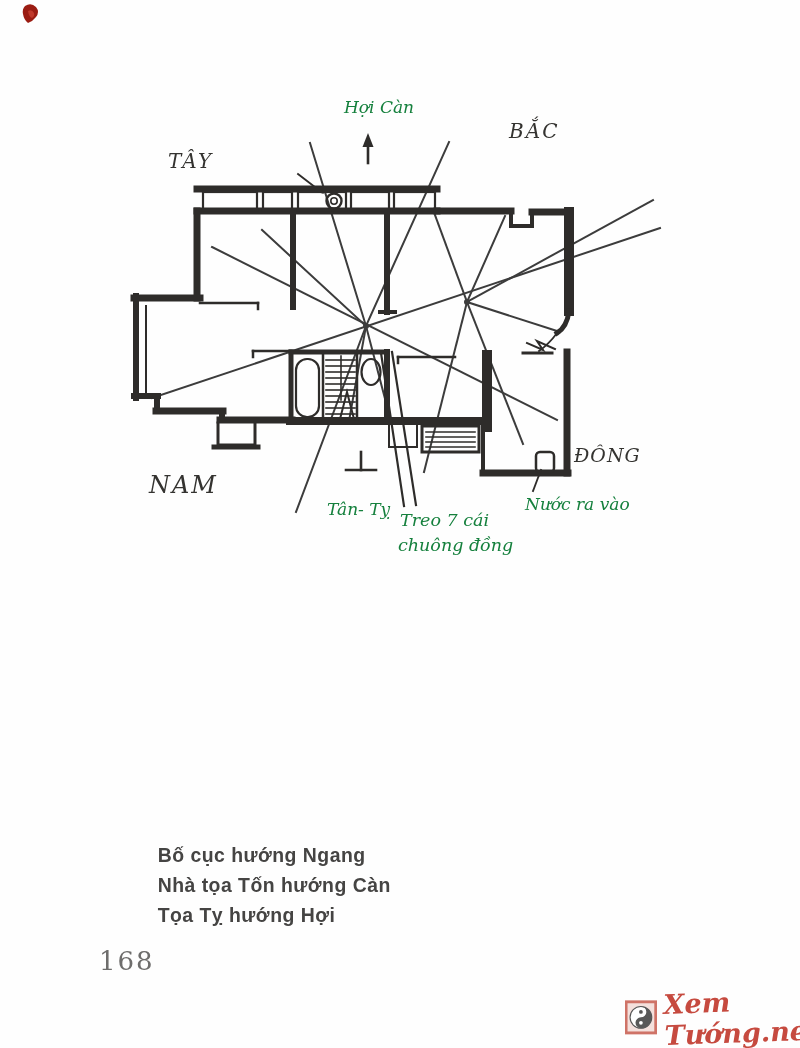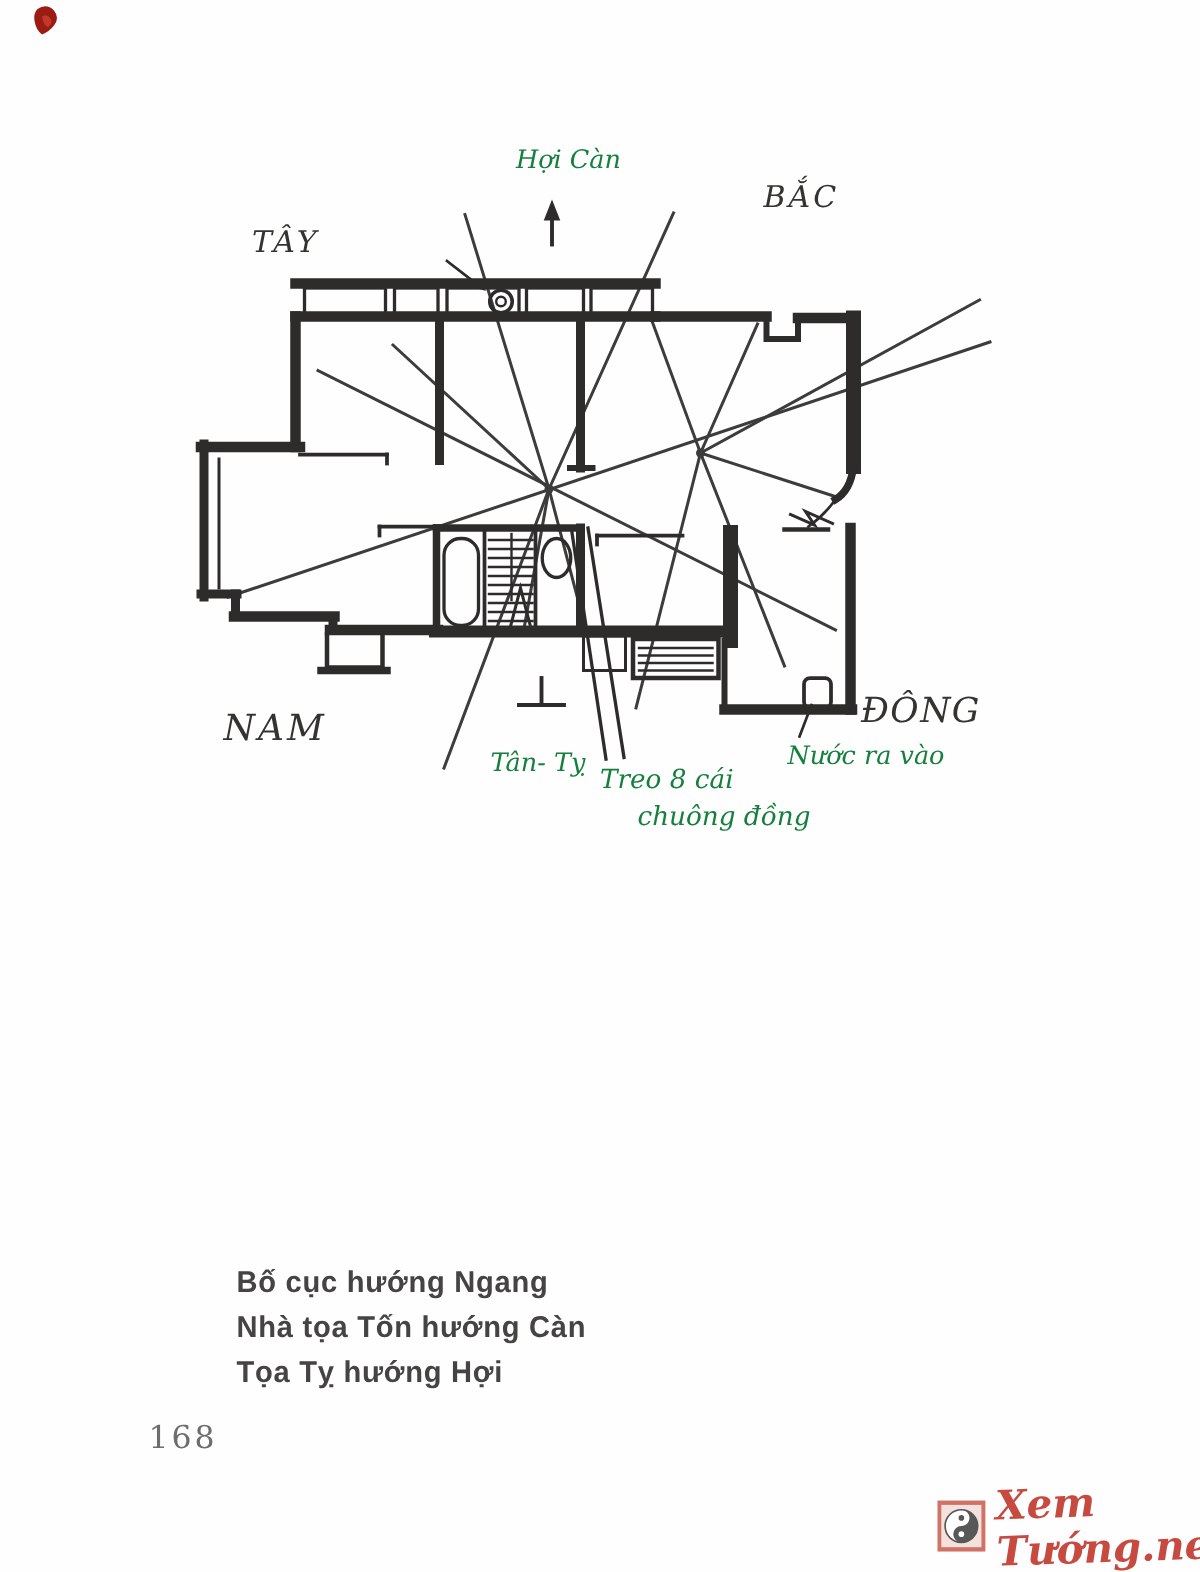"ĐÔNG" div.lbl { font-size: 23px -> 19px; top: 461px -> 444px }
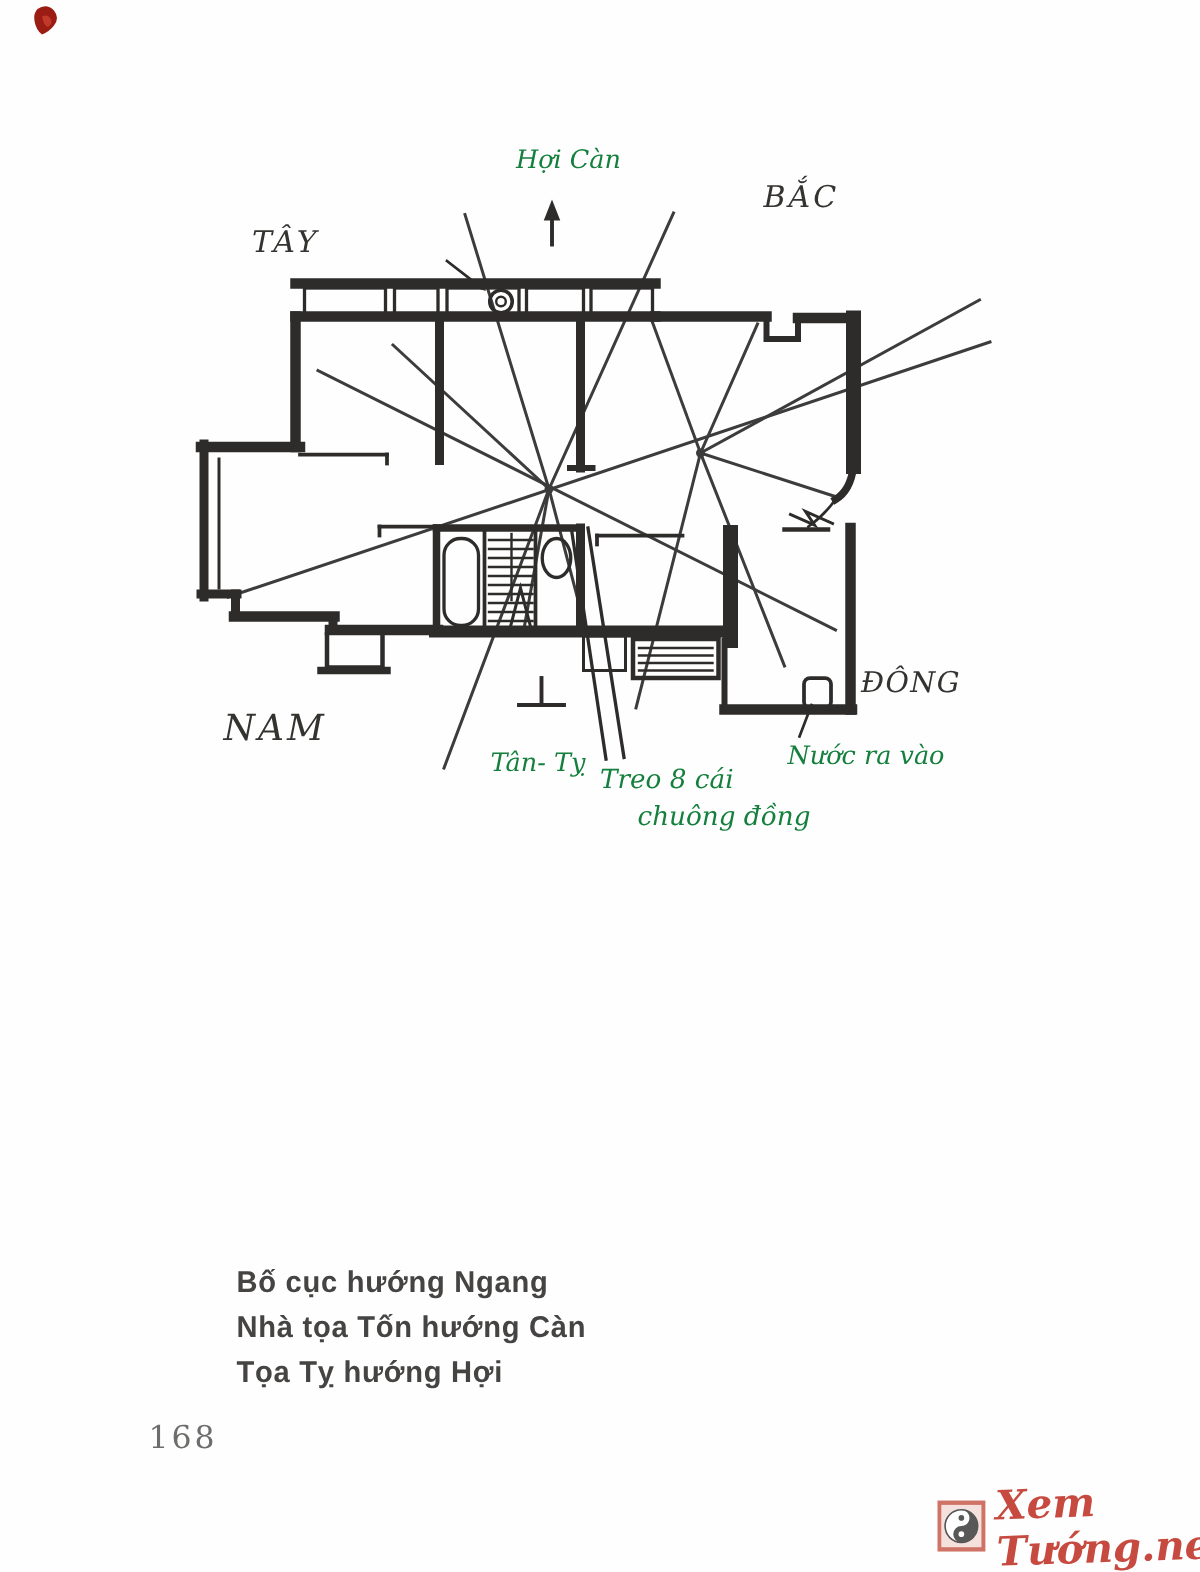"Treo 8 cái" div.lbl { text: 8 -> 7 }
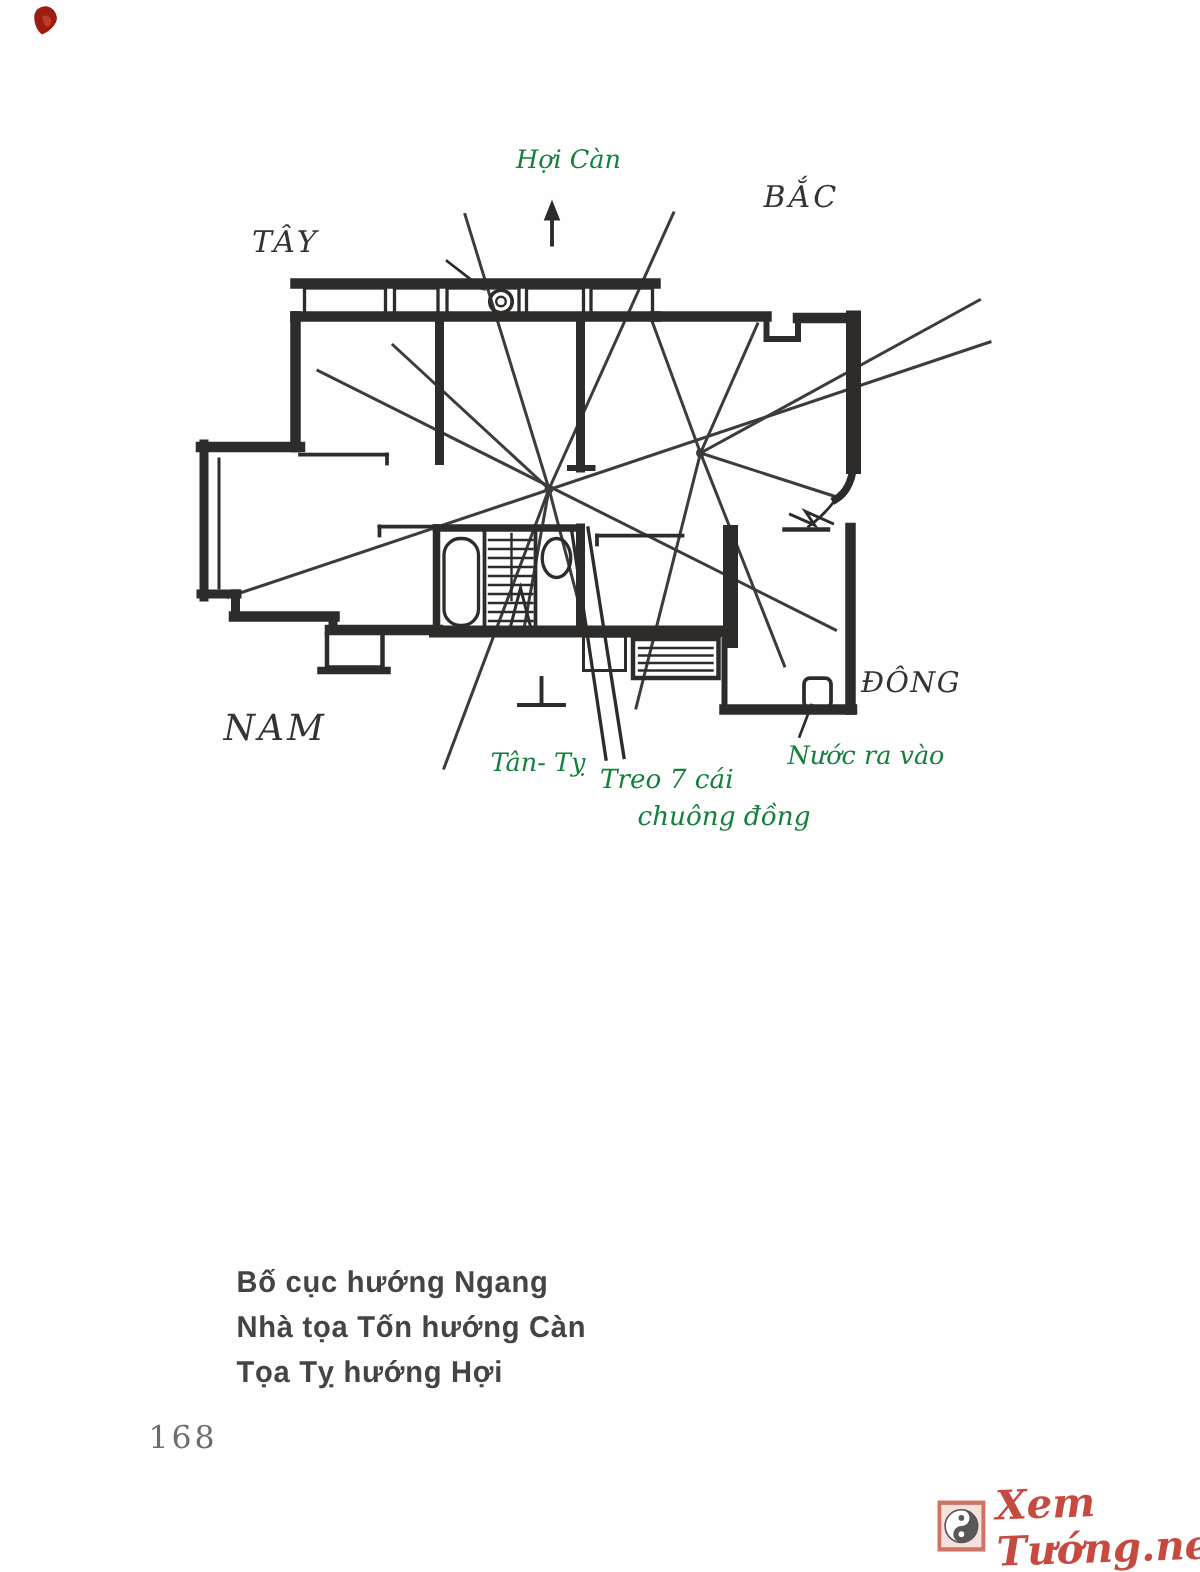"chuông đồng" div.lbl { margin-left: 27px -> none }
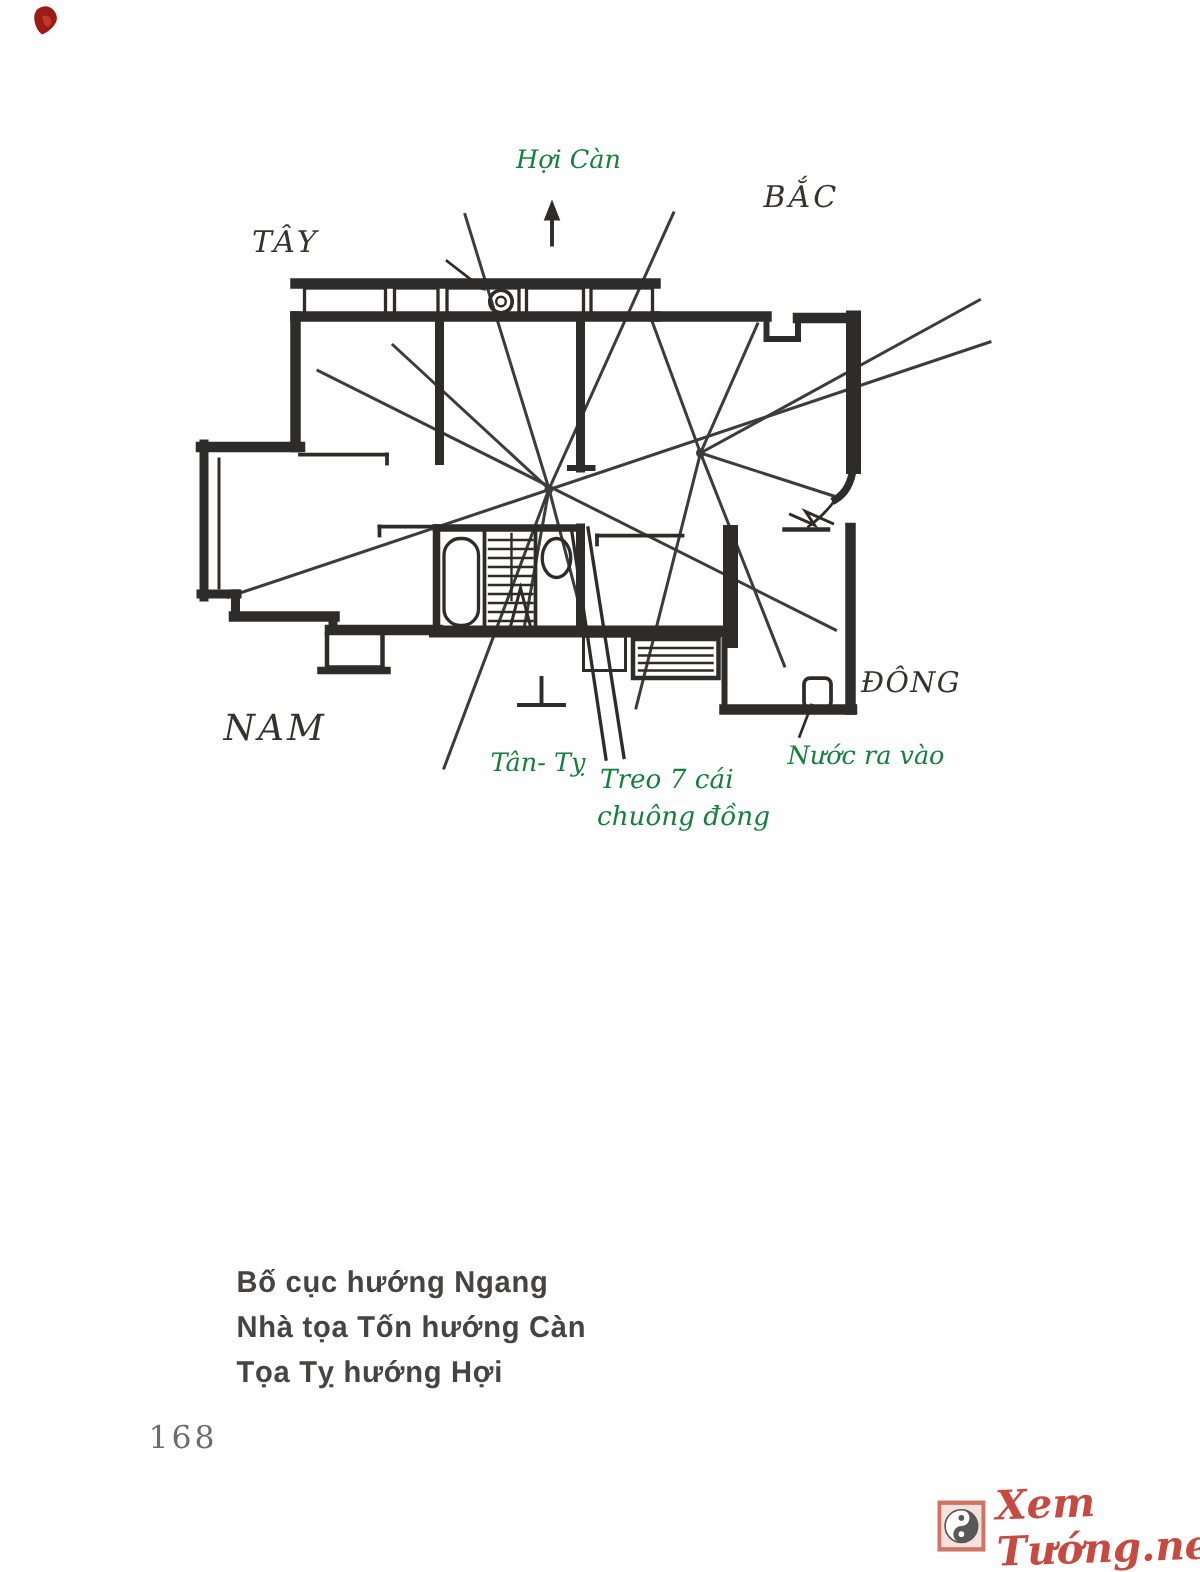"168" .pagenum { font-size: 21px -> 26px }
